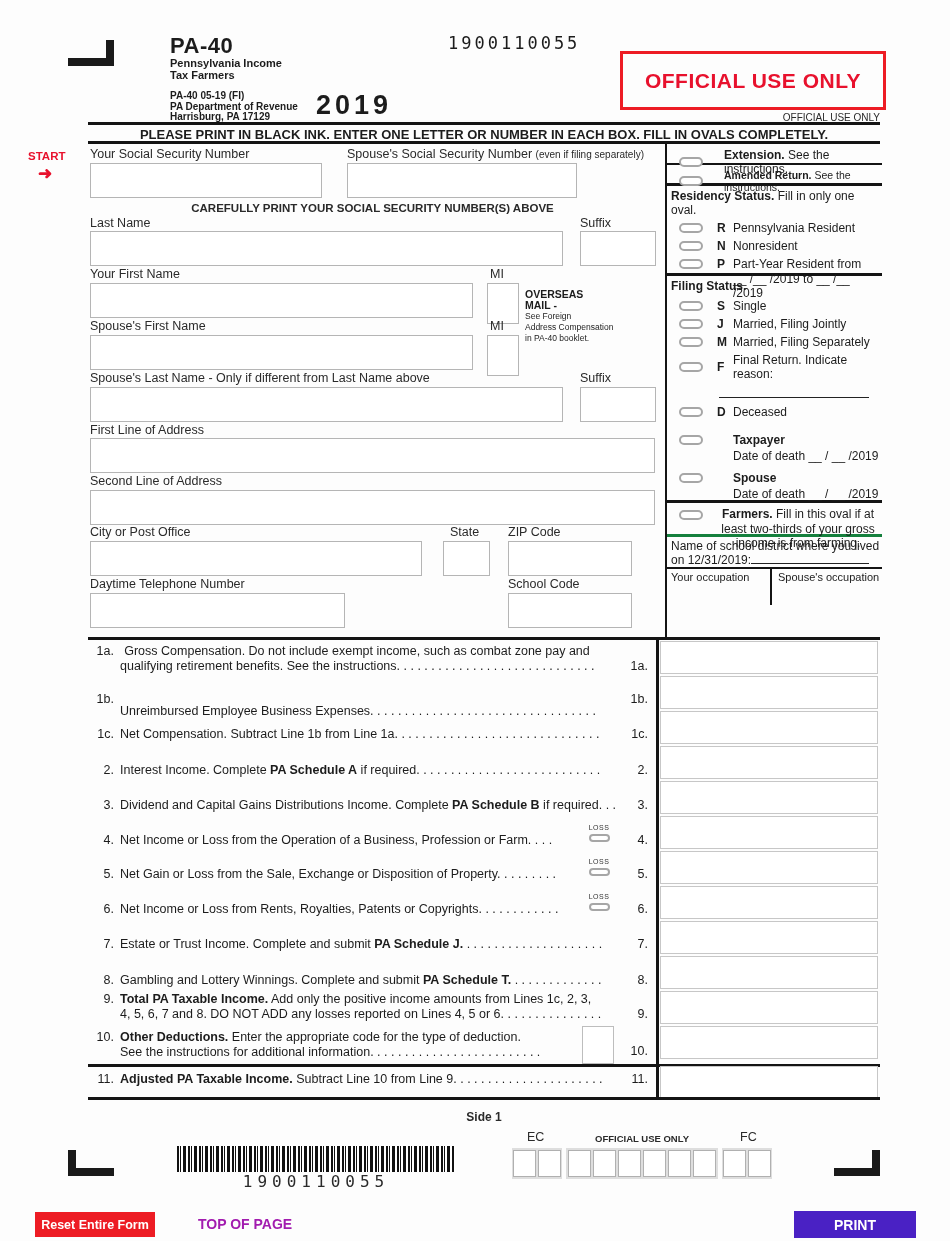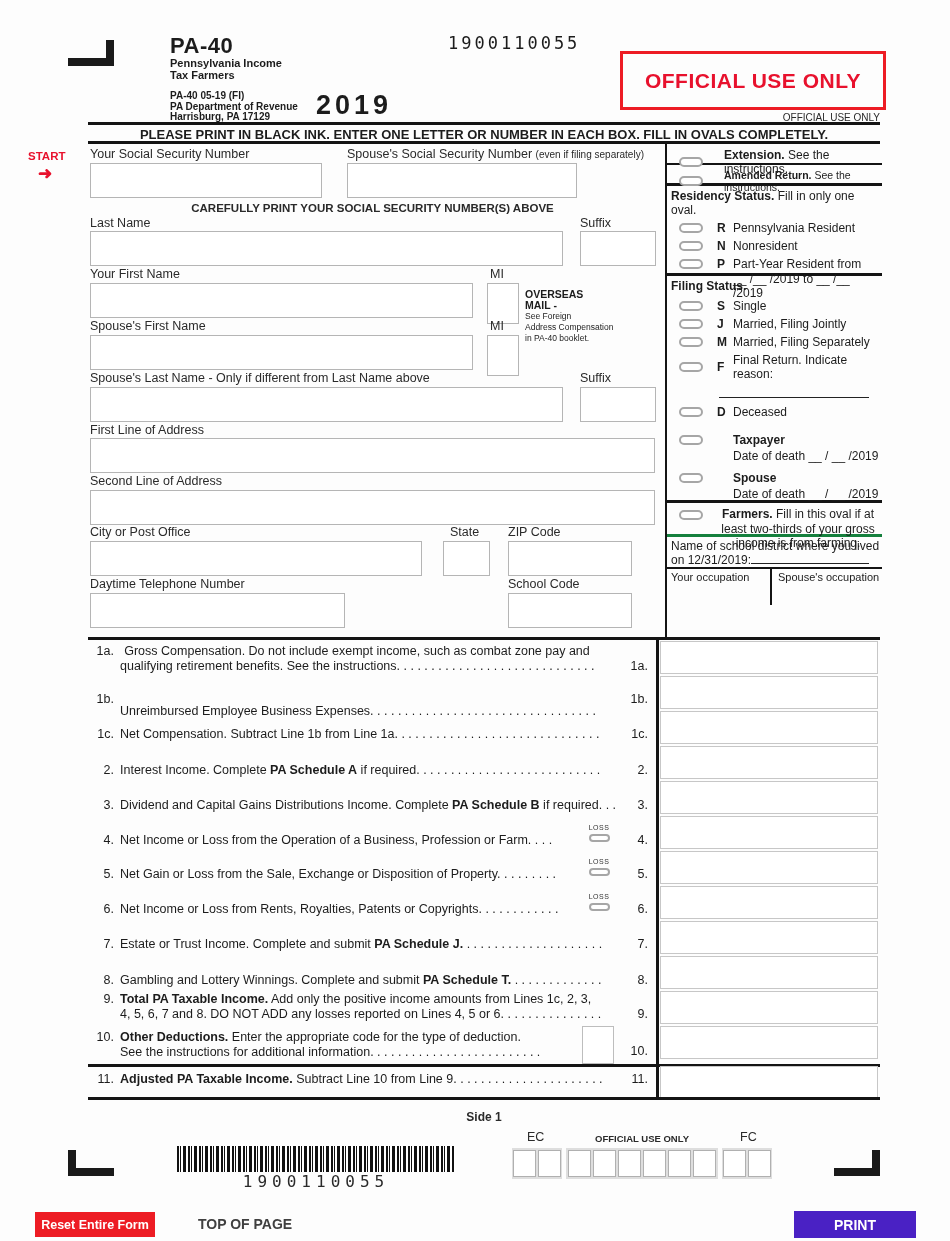"TOP OF PAGE" .footlink { color: #404040 -> #a21caf }
